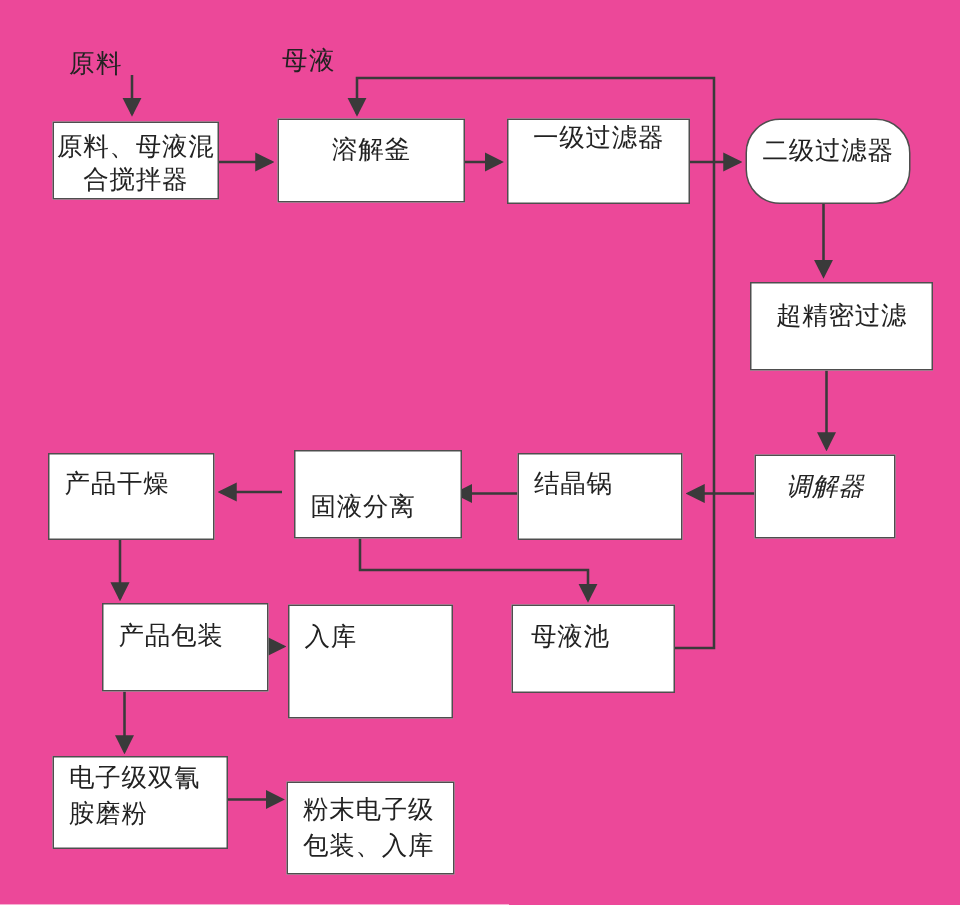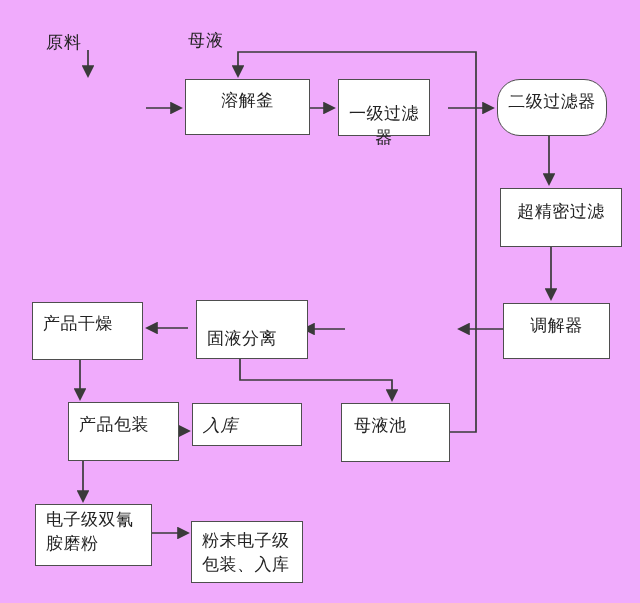"原料" .canvas { background: #f0abfc -> #ec4899 }
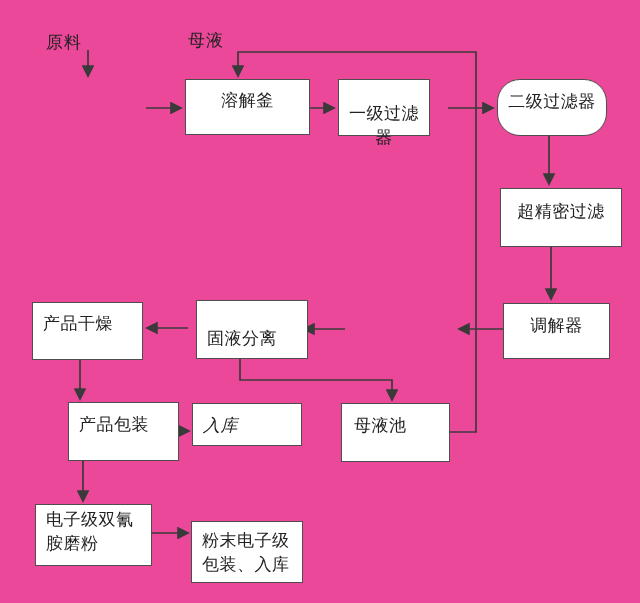"原料、母液混" div.node { html: none -> <div>原料、母液混 合搅拌器</div> }
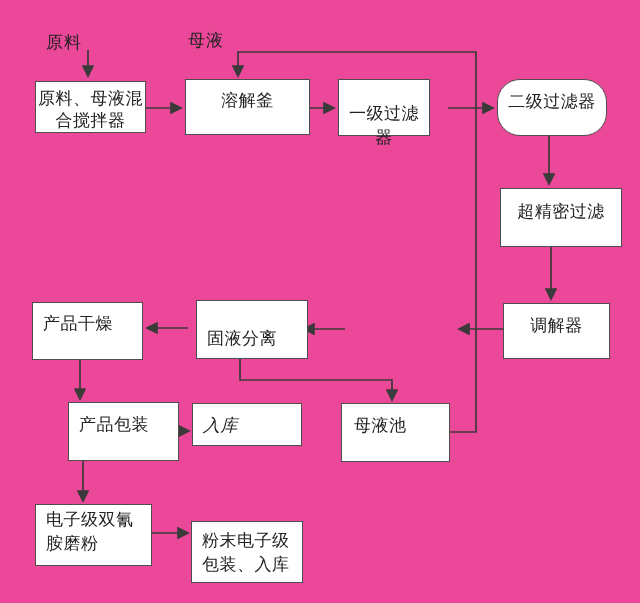"一级过滤器" #n-filter1 { padding-top: 21px -> 0; width: 92px -> 122px }
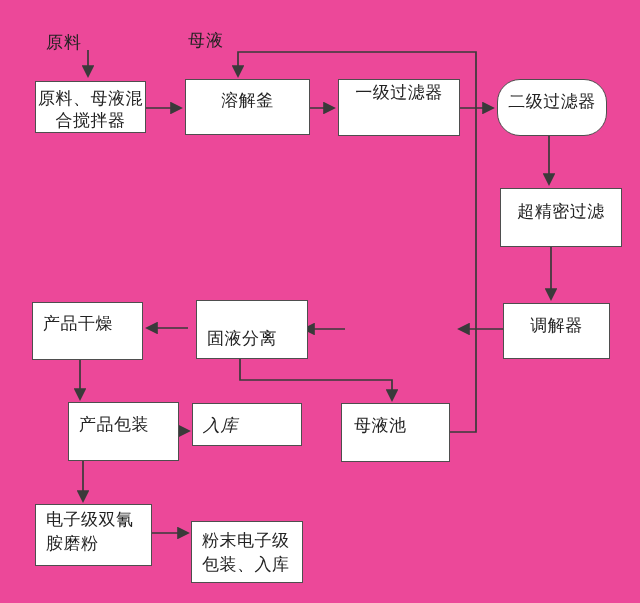"结晶锅" div.node { html: none -> <div>结晶锅</div> }
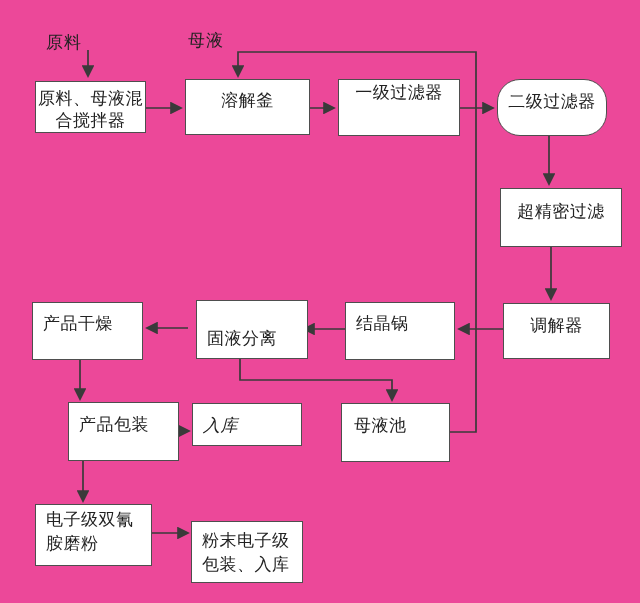"调解器" #n-regulator { font-style: none -> italic; width: 107px -> 94px }
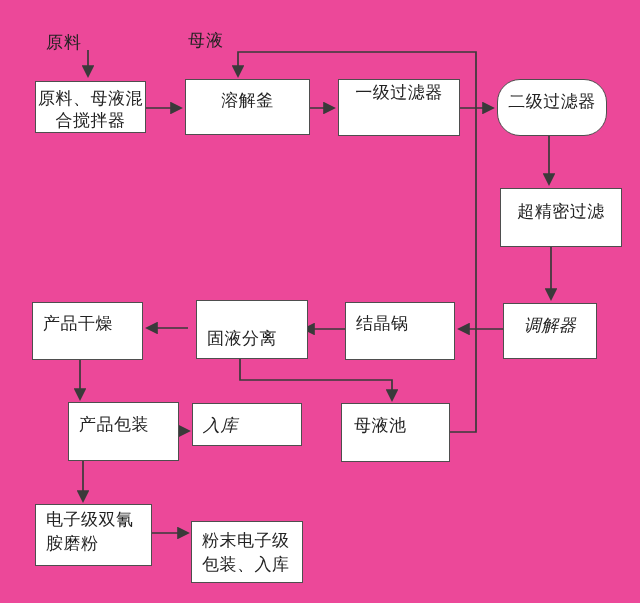"入库" #n-warehouse { font-style: italic -> none; height: 43px -> 76px }
